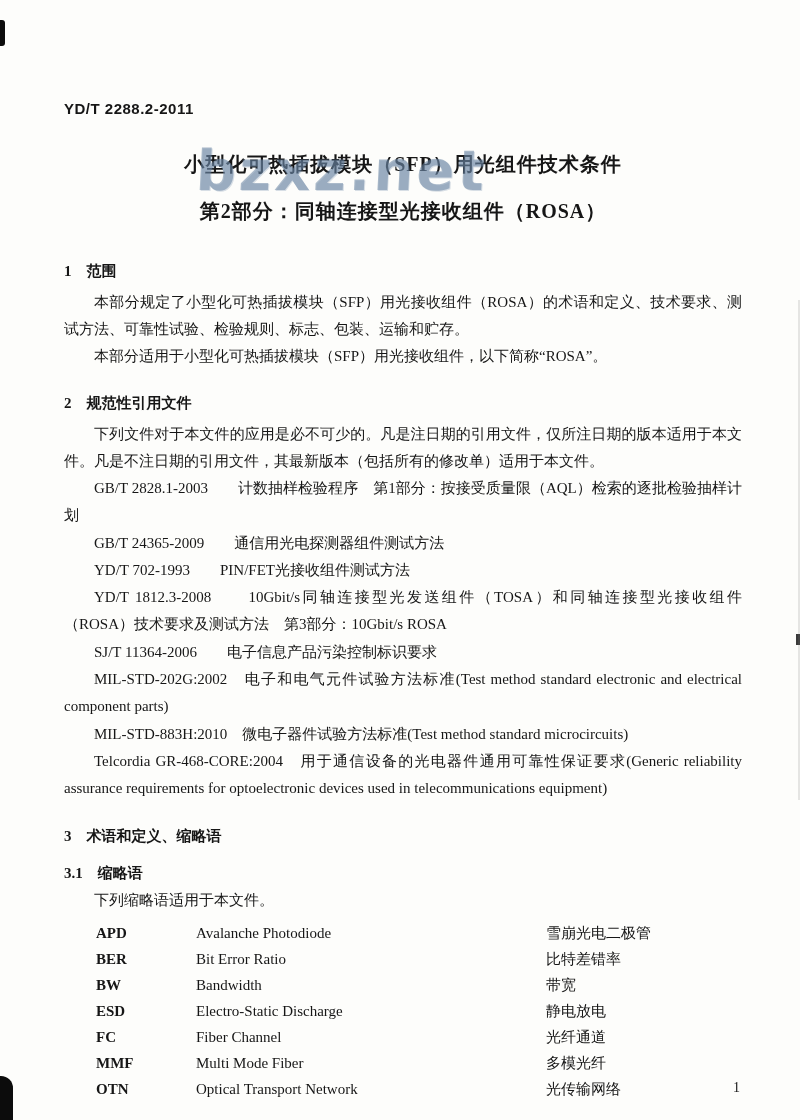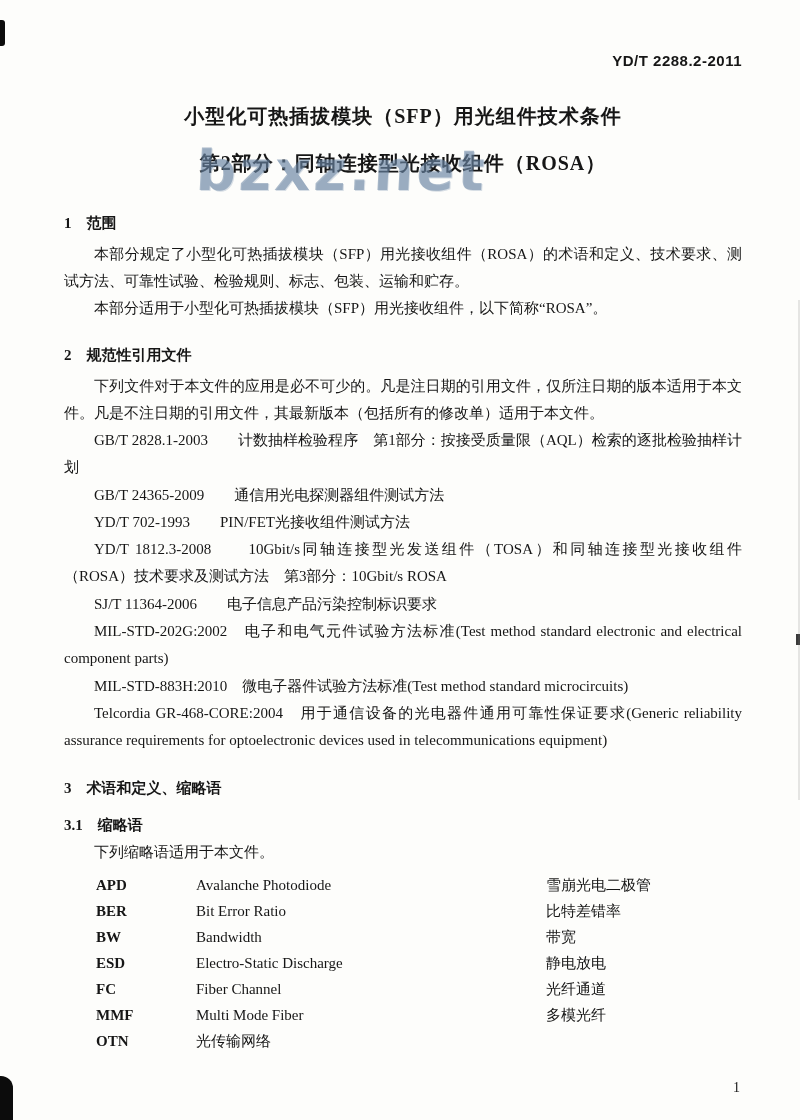"YD/T 2288.2-2011" .doc-number { margin-top: none -> 48px; text-align: right -> none }
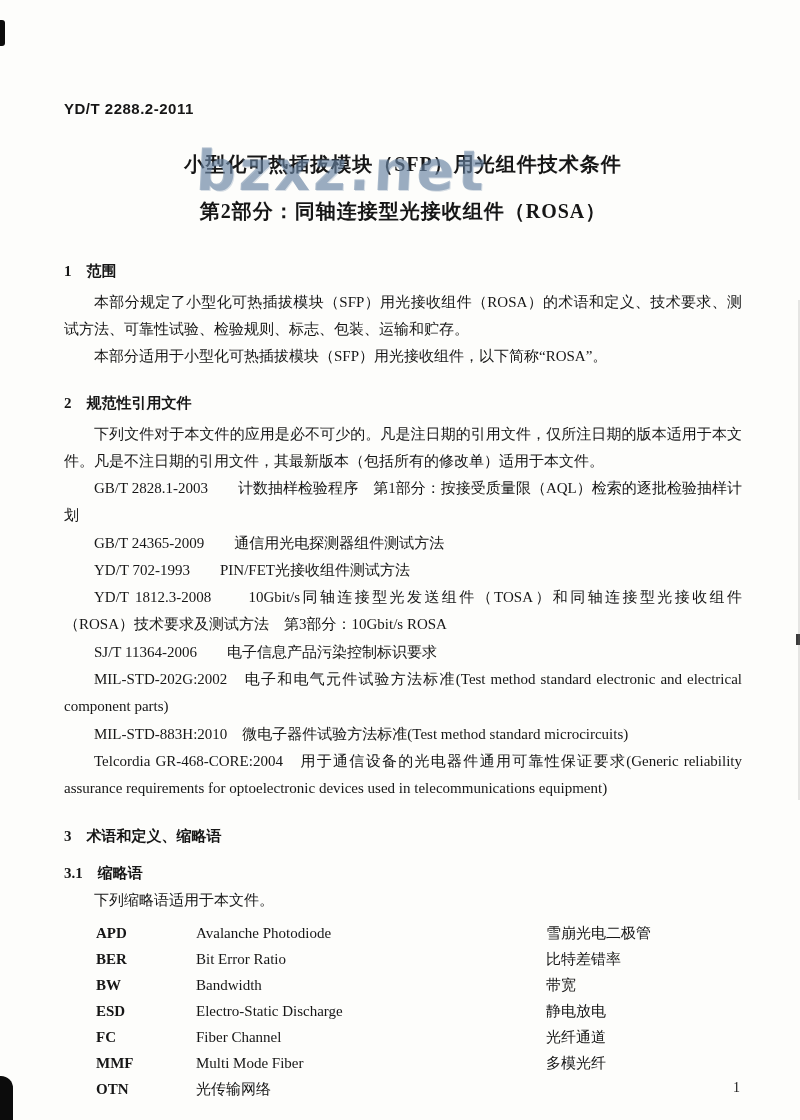"Optical Transport Network" span.abbr-en { html: none -> <span>Optical Transport Network</span> }
